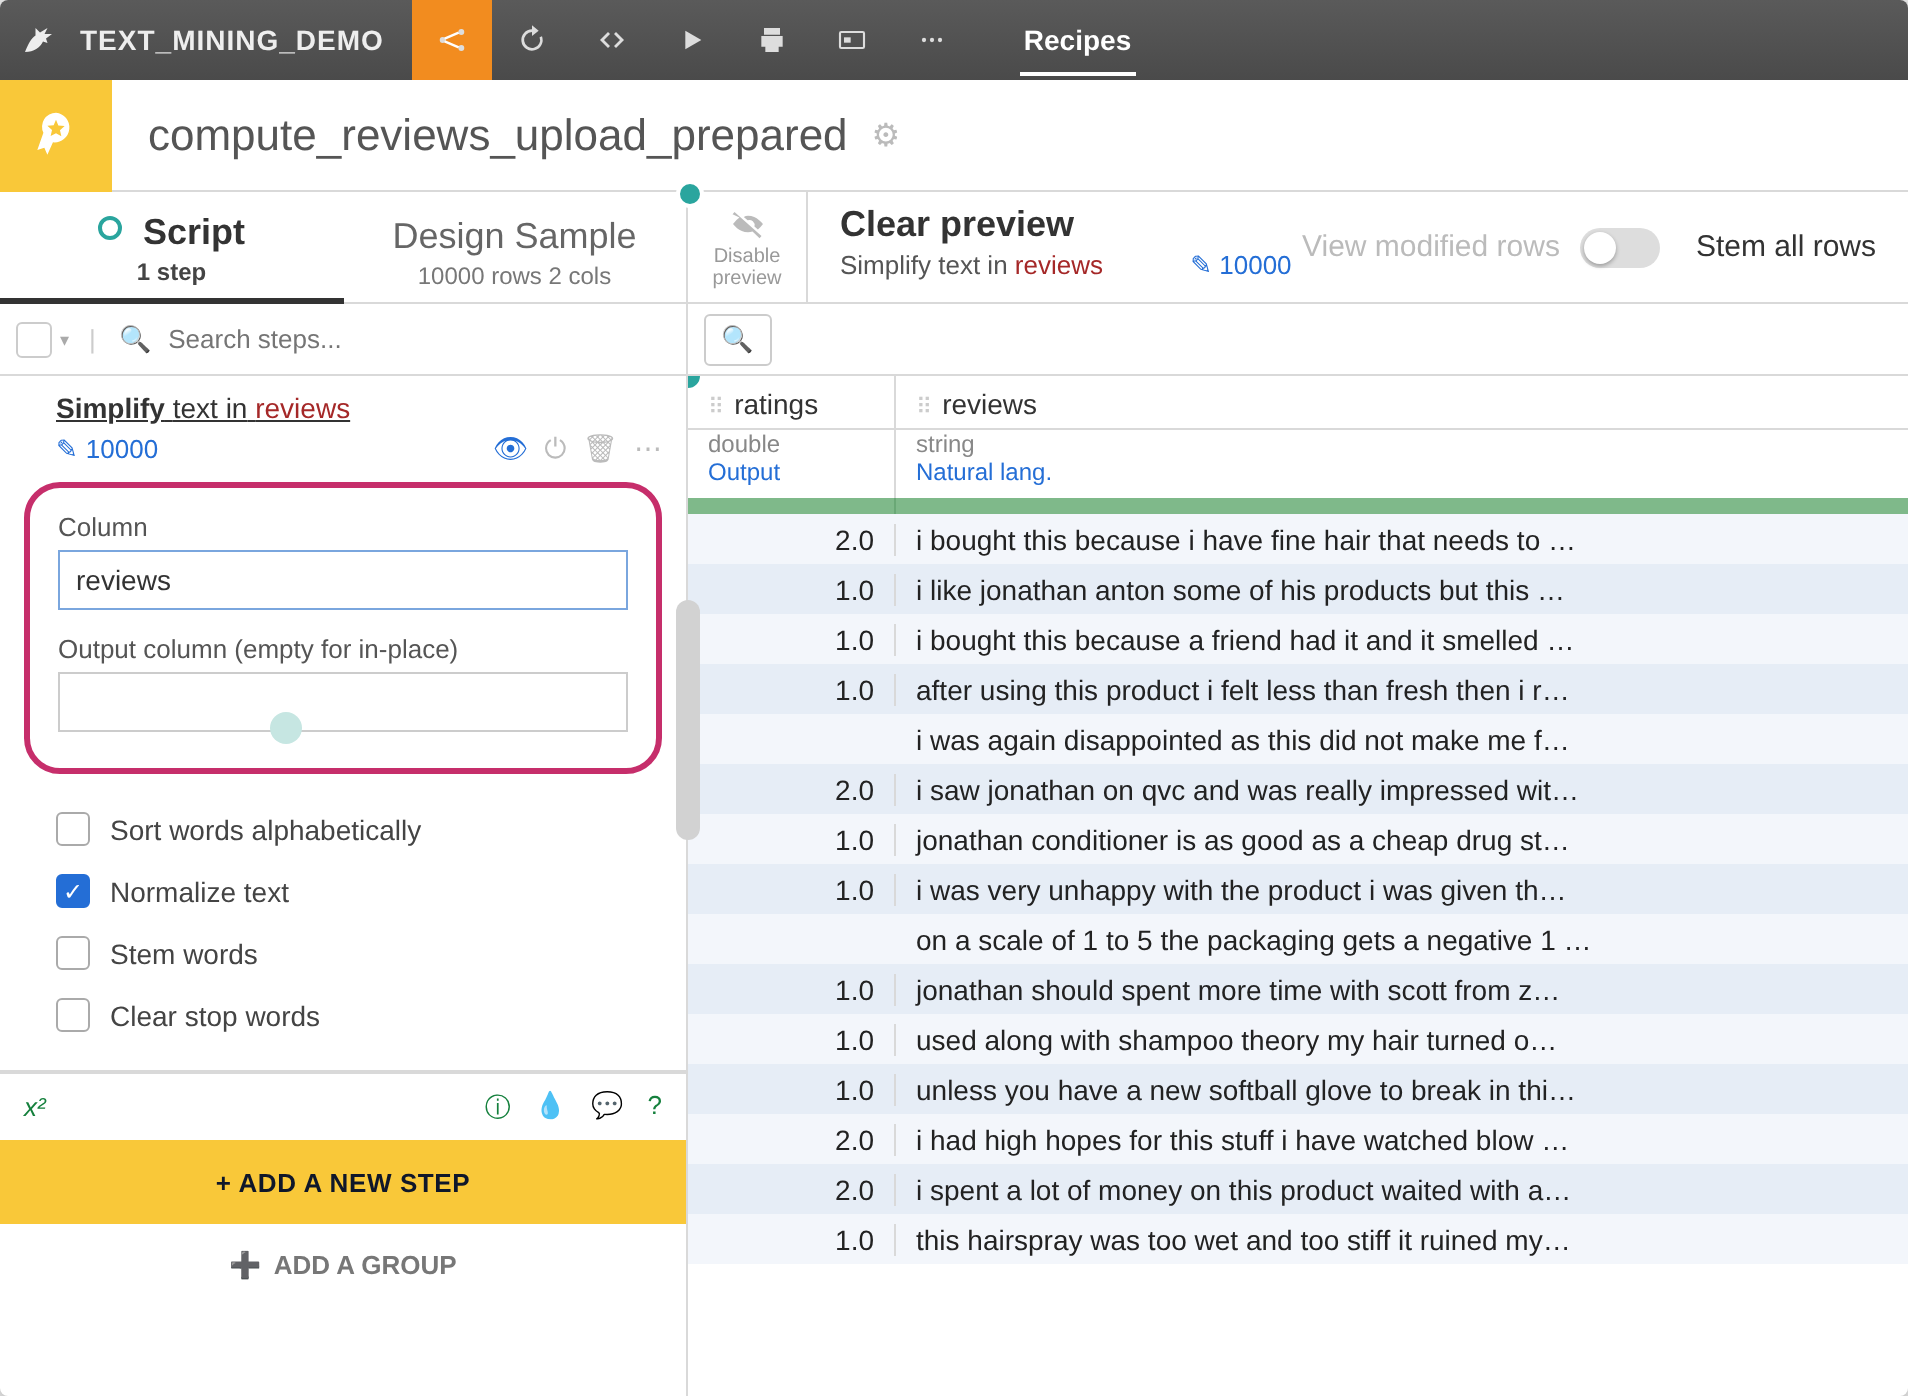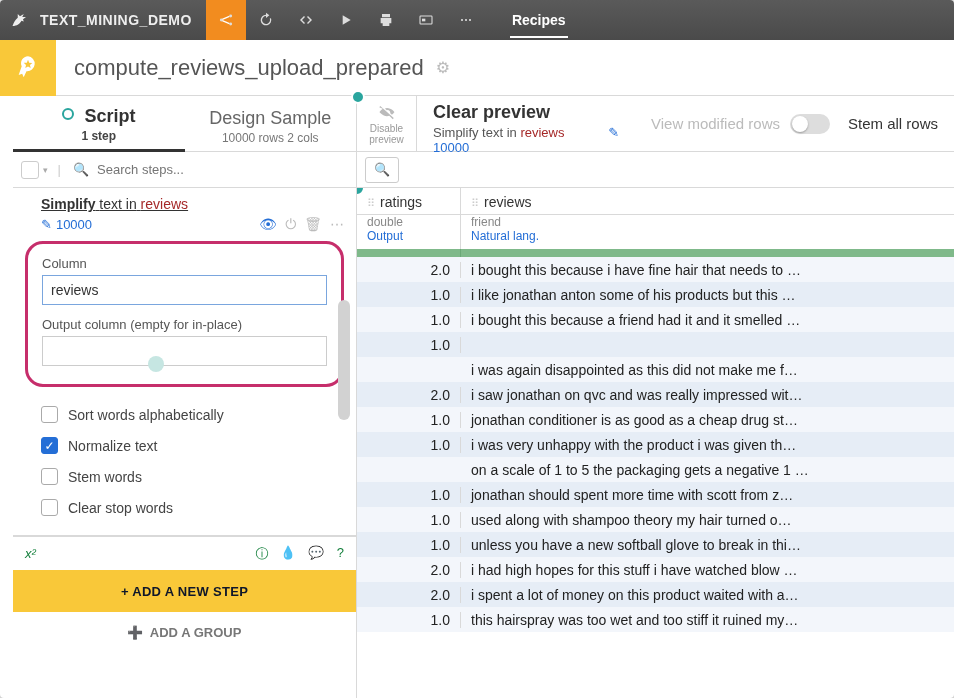"Script" .left { margin-left: 13px -> none }
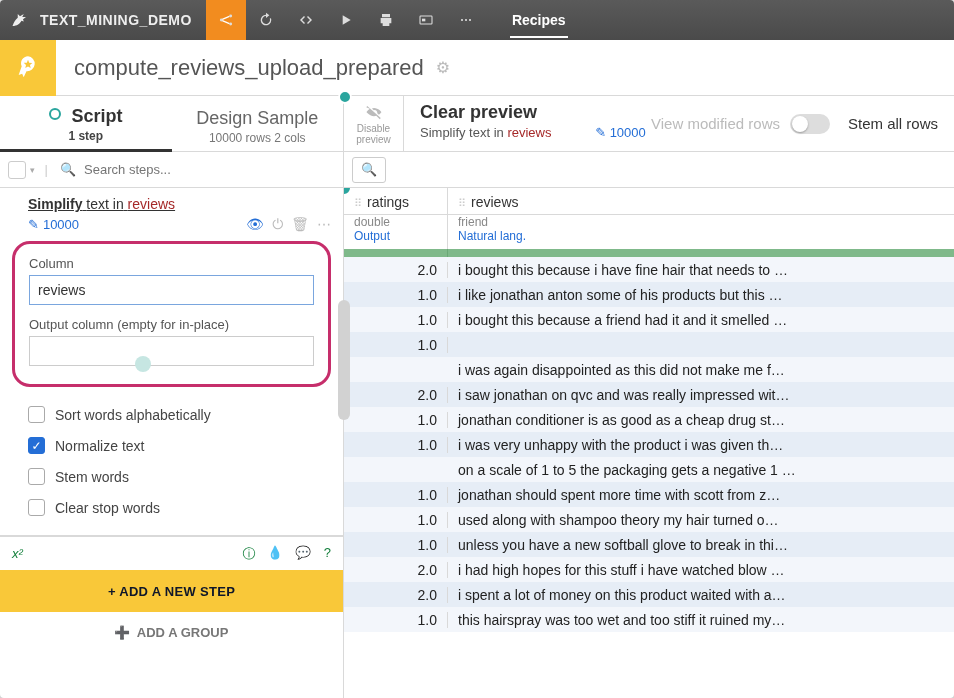"friend" div.c2 { text: friend -> string }
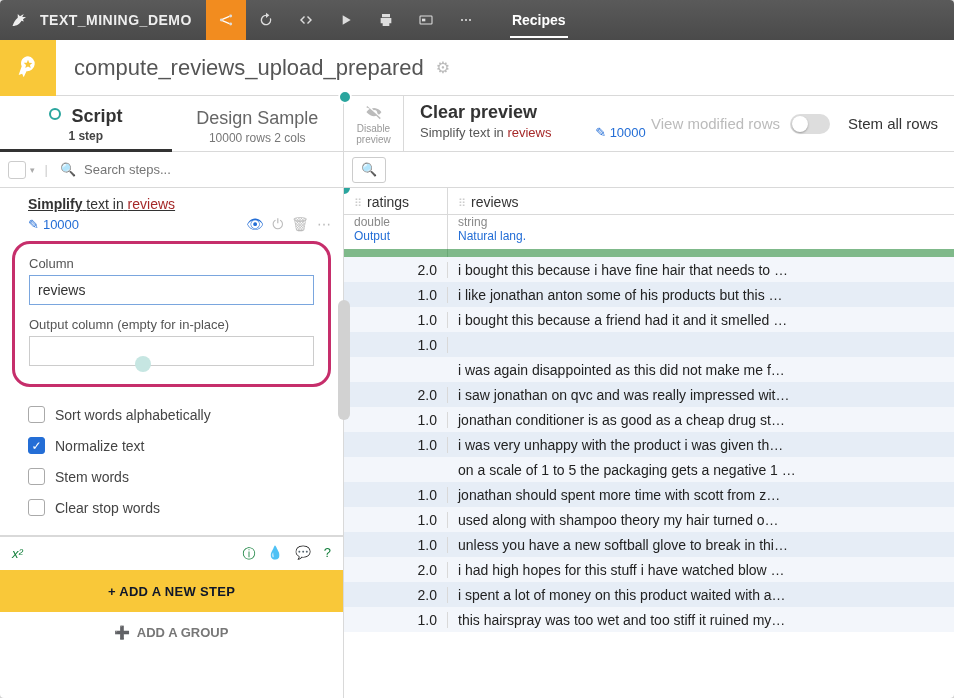"after using this product i" div.c2 { html: none -> <div>after using this product i felt less than fresh then i r…</div> }
